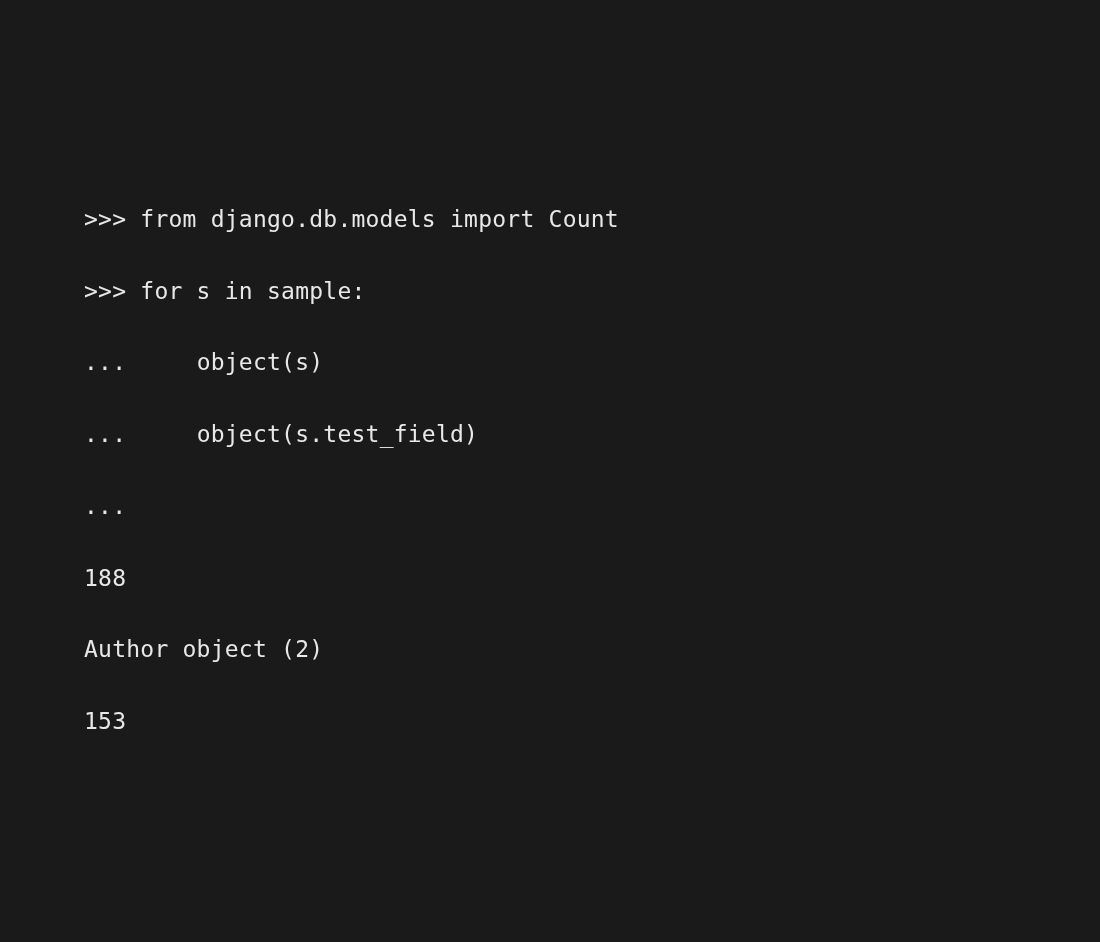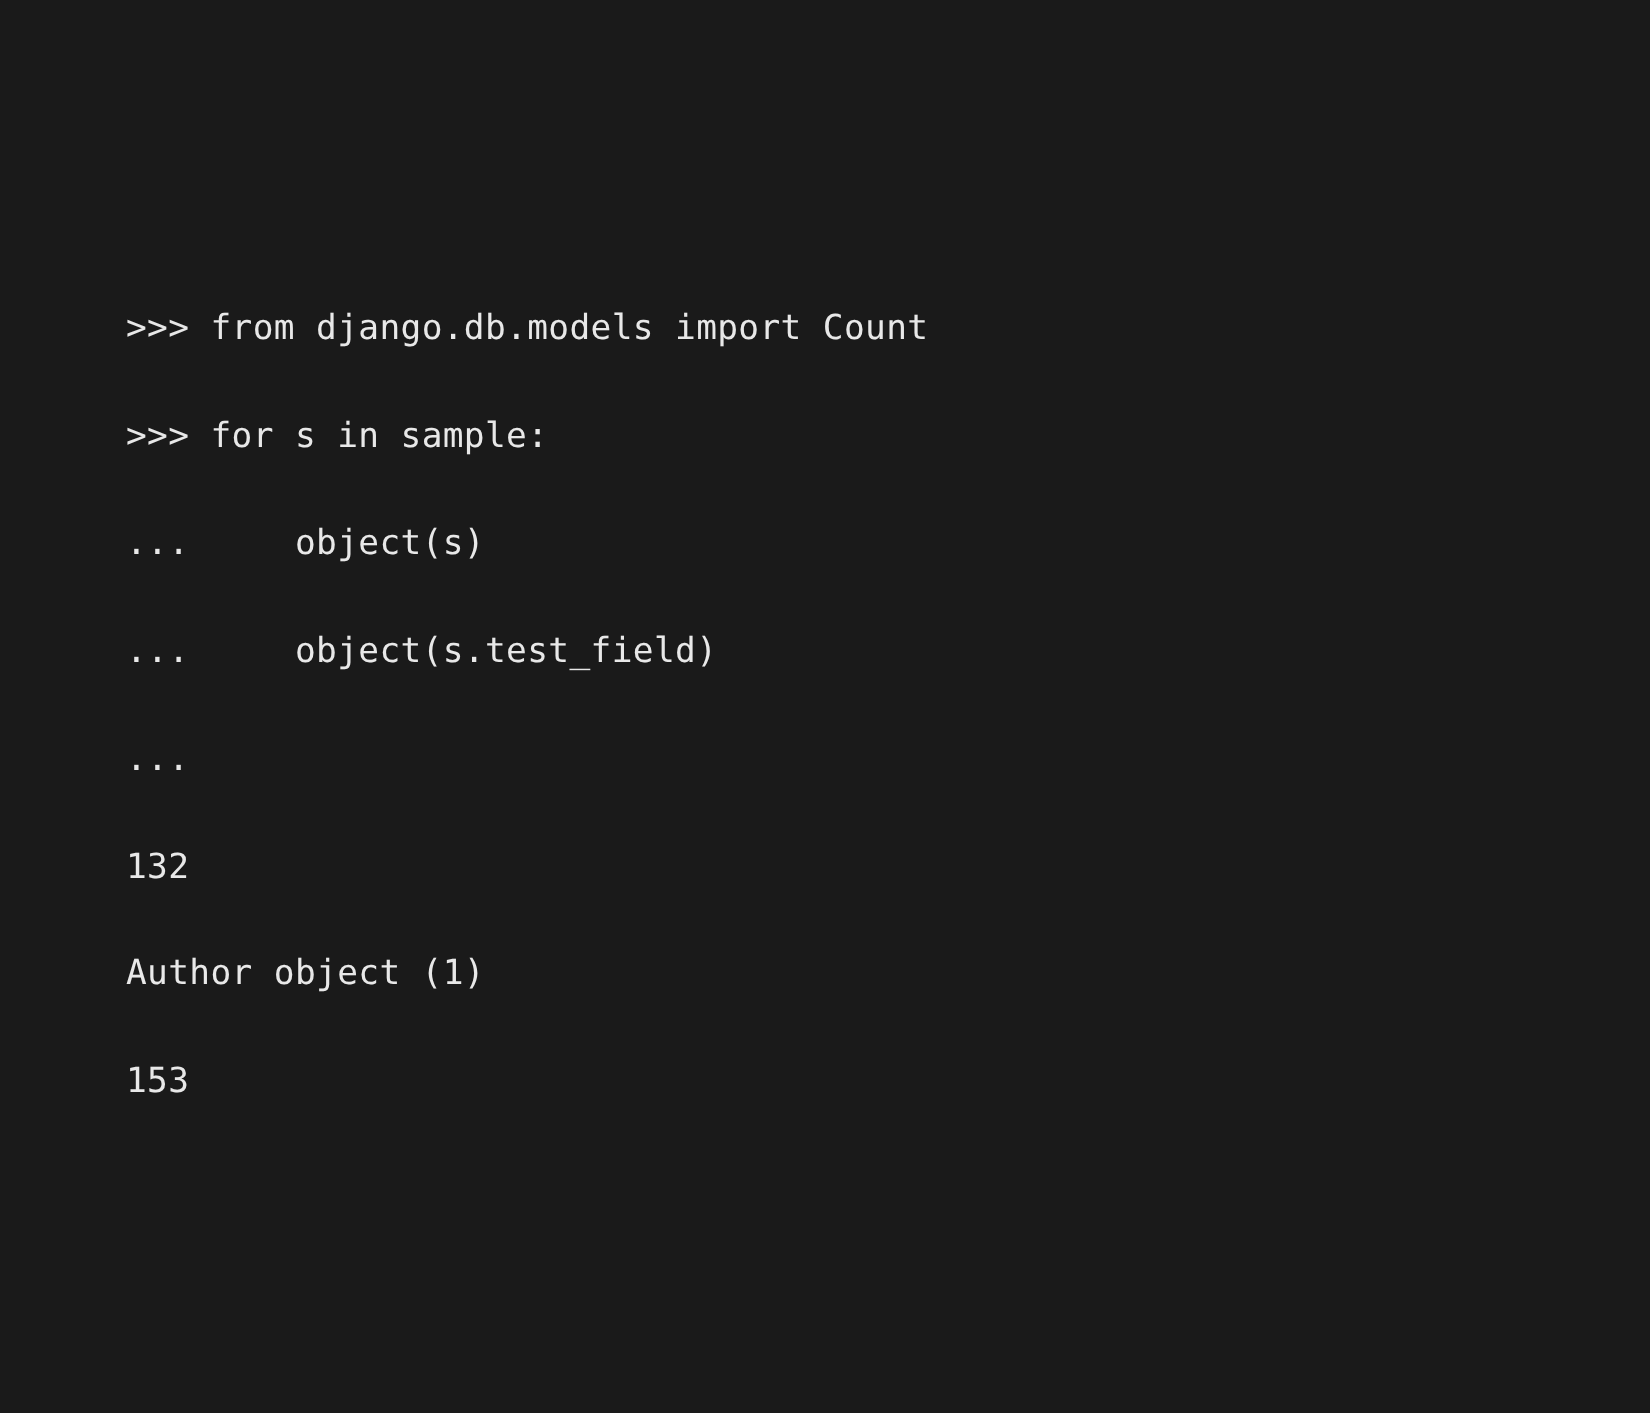"132" span { text: 132 -> 188 }
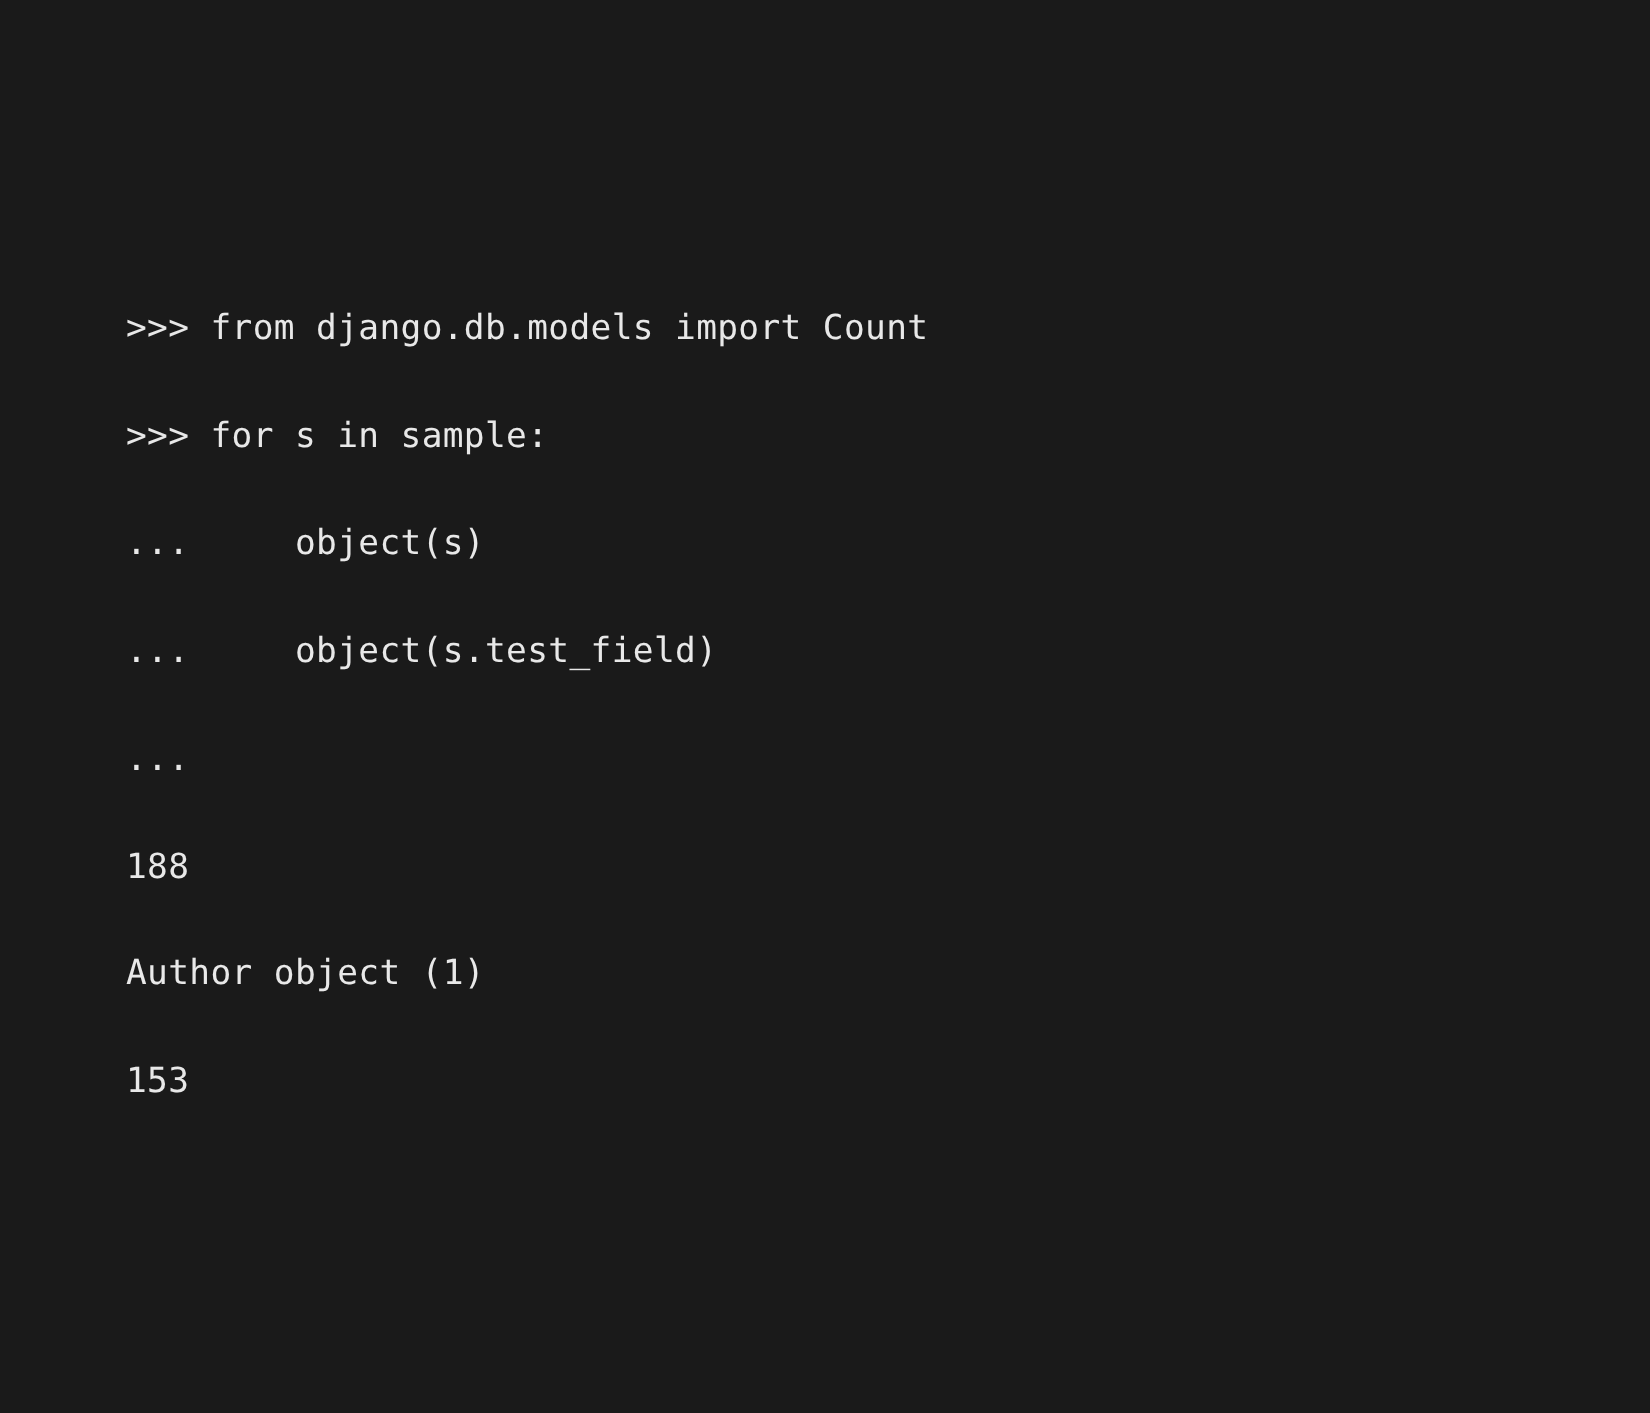"Author object (1)" span { text: 1 -> 2 }
